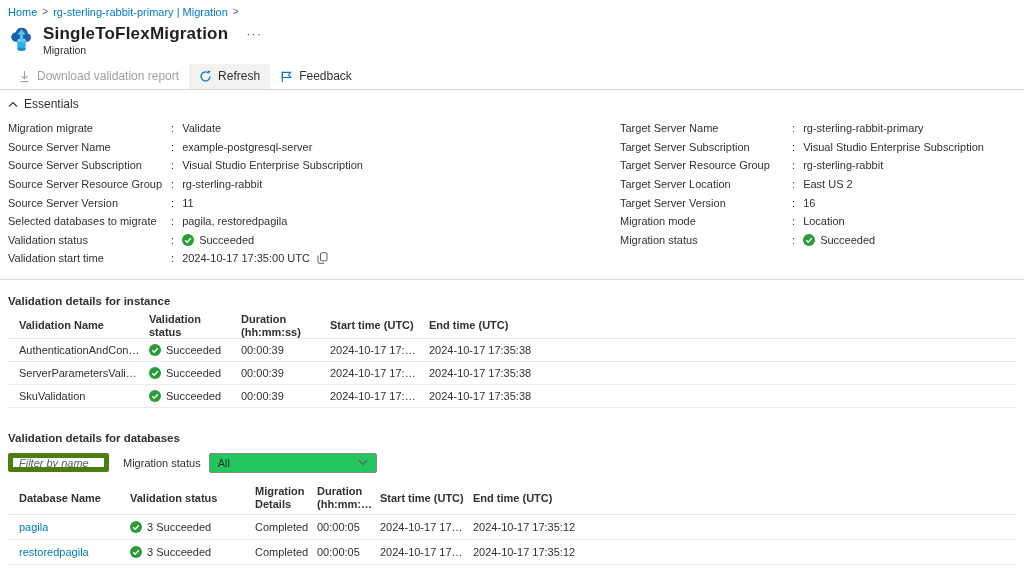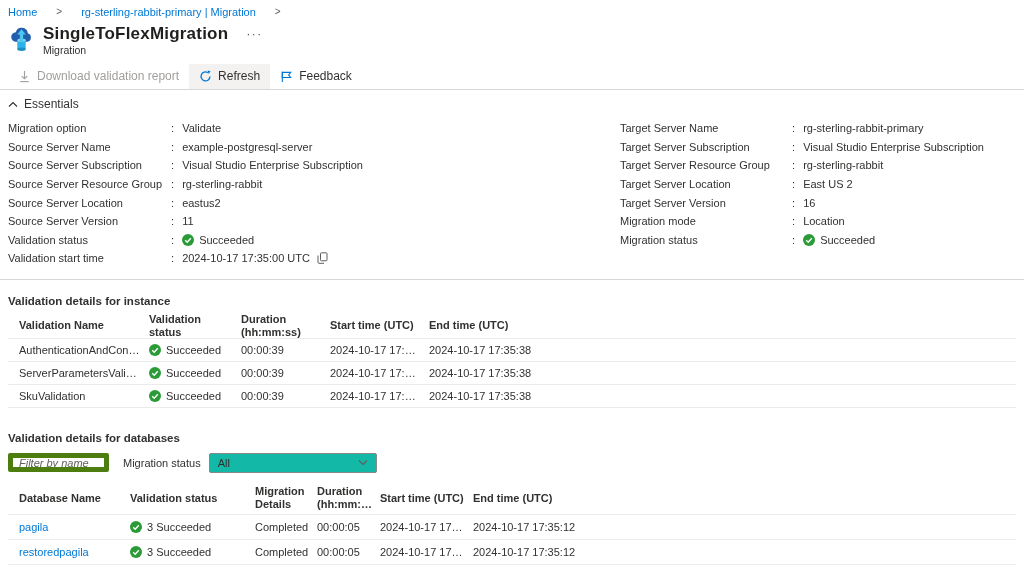"Home" .breadcrumb { gap: 19px -> 5px }
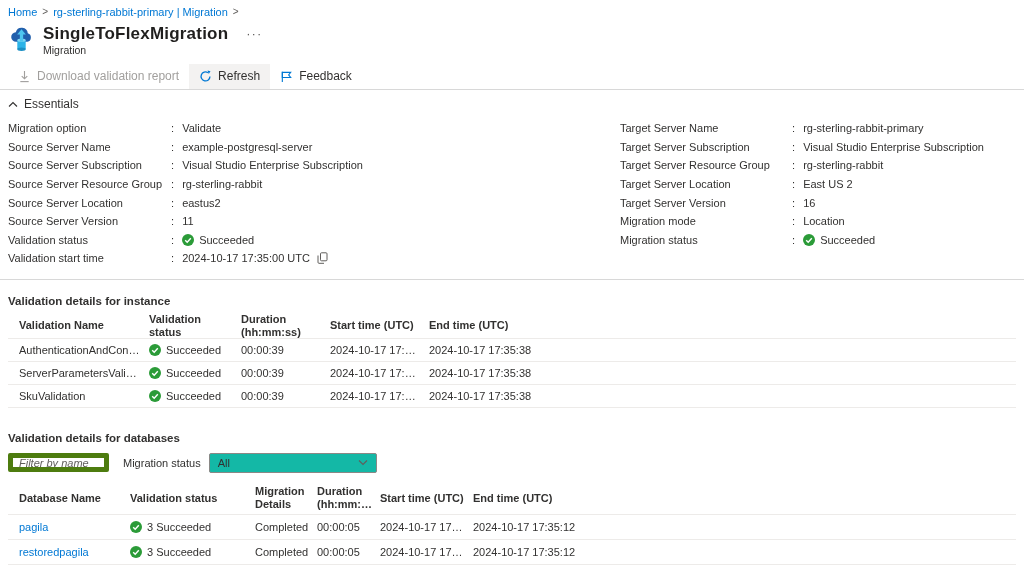"Migration option" span.ess-label { text: option -> migrate }
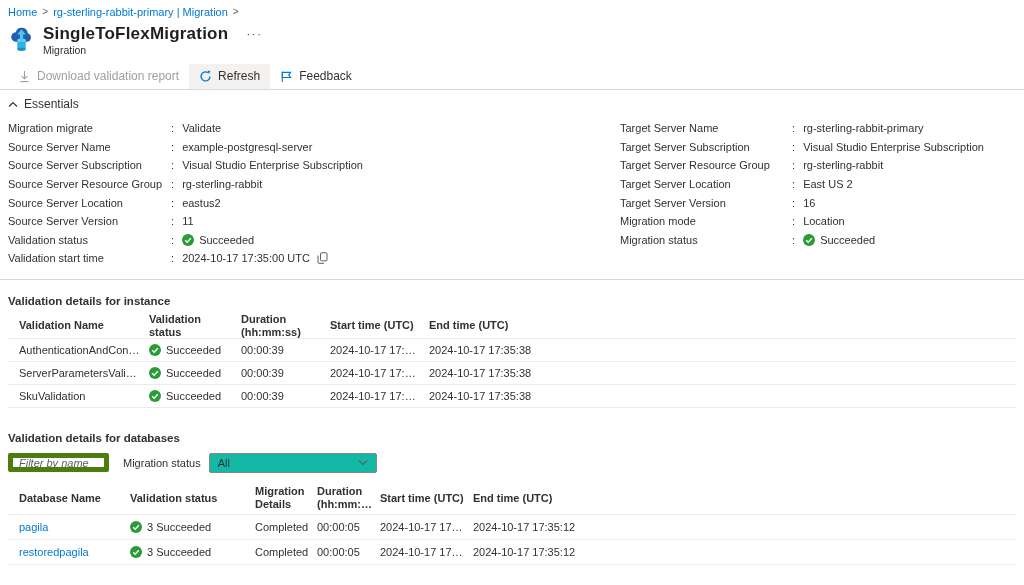"Source Server Location" div.ess-row { html: <div> <span>Source Server Location</span> <span> <span>eastus2</span> </span> </div> -> none }
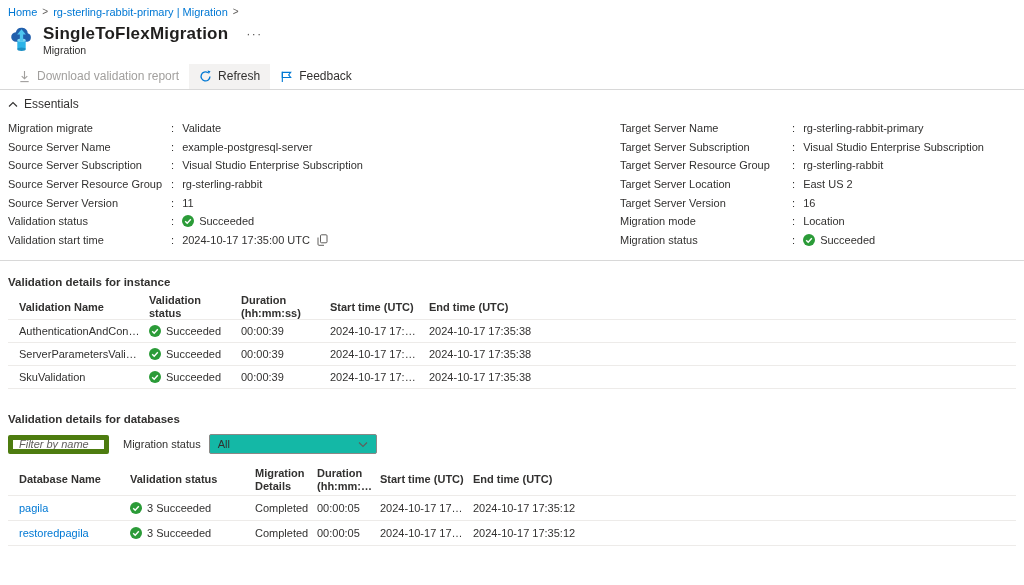"Selected databases to migrate" div.ess-row { html: none -> <div> <span>Selected databases to migrate</span> <span> <span>pagila, restoredpagila</span> </span> </div> }
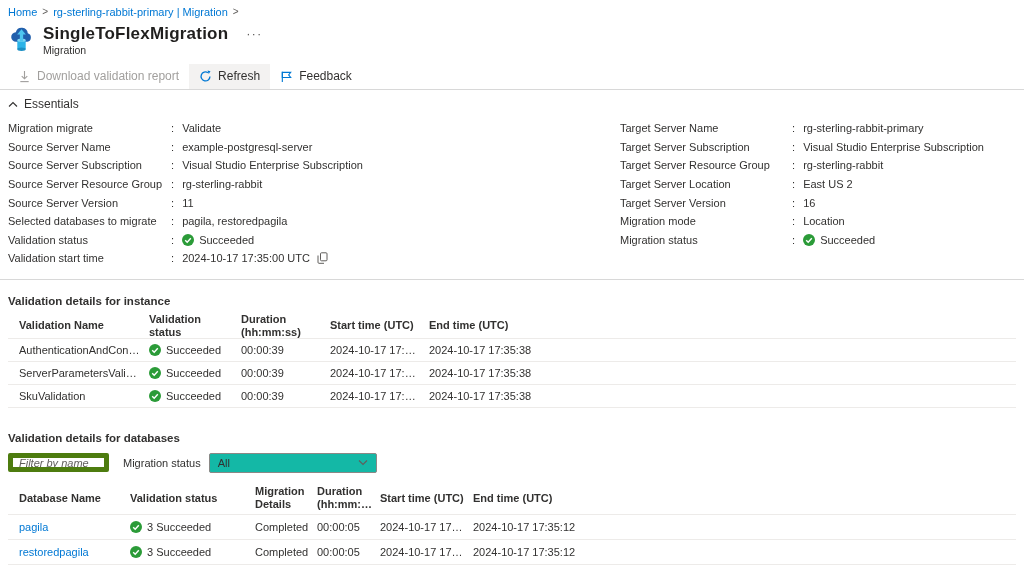"All" .dropdown { background: #14b8a6 -> #22c55e }
